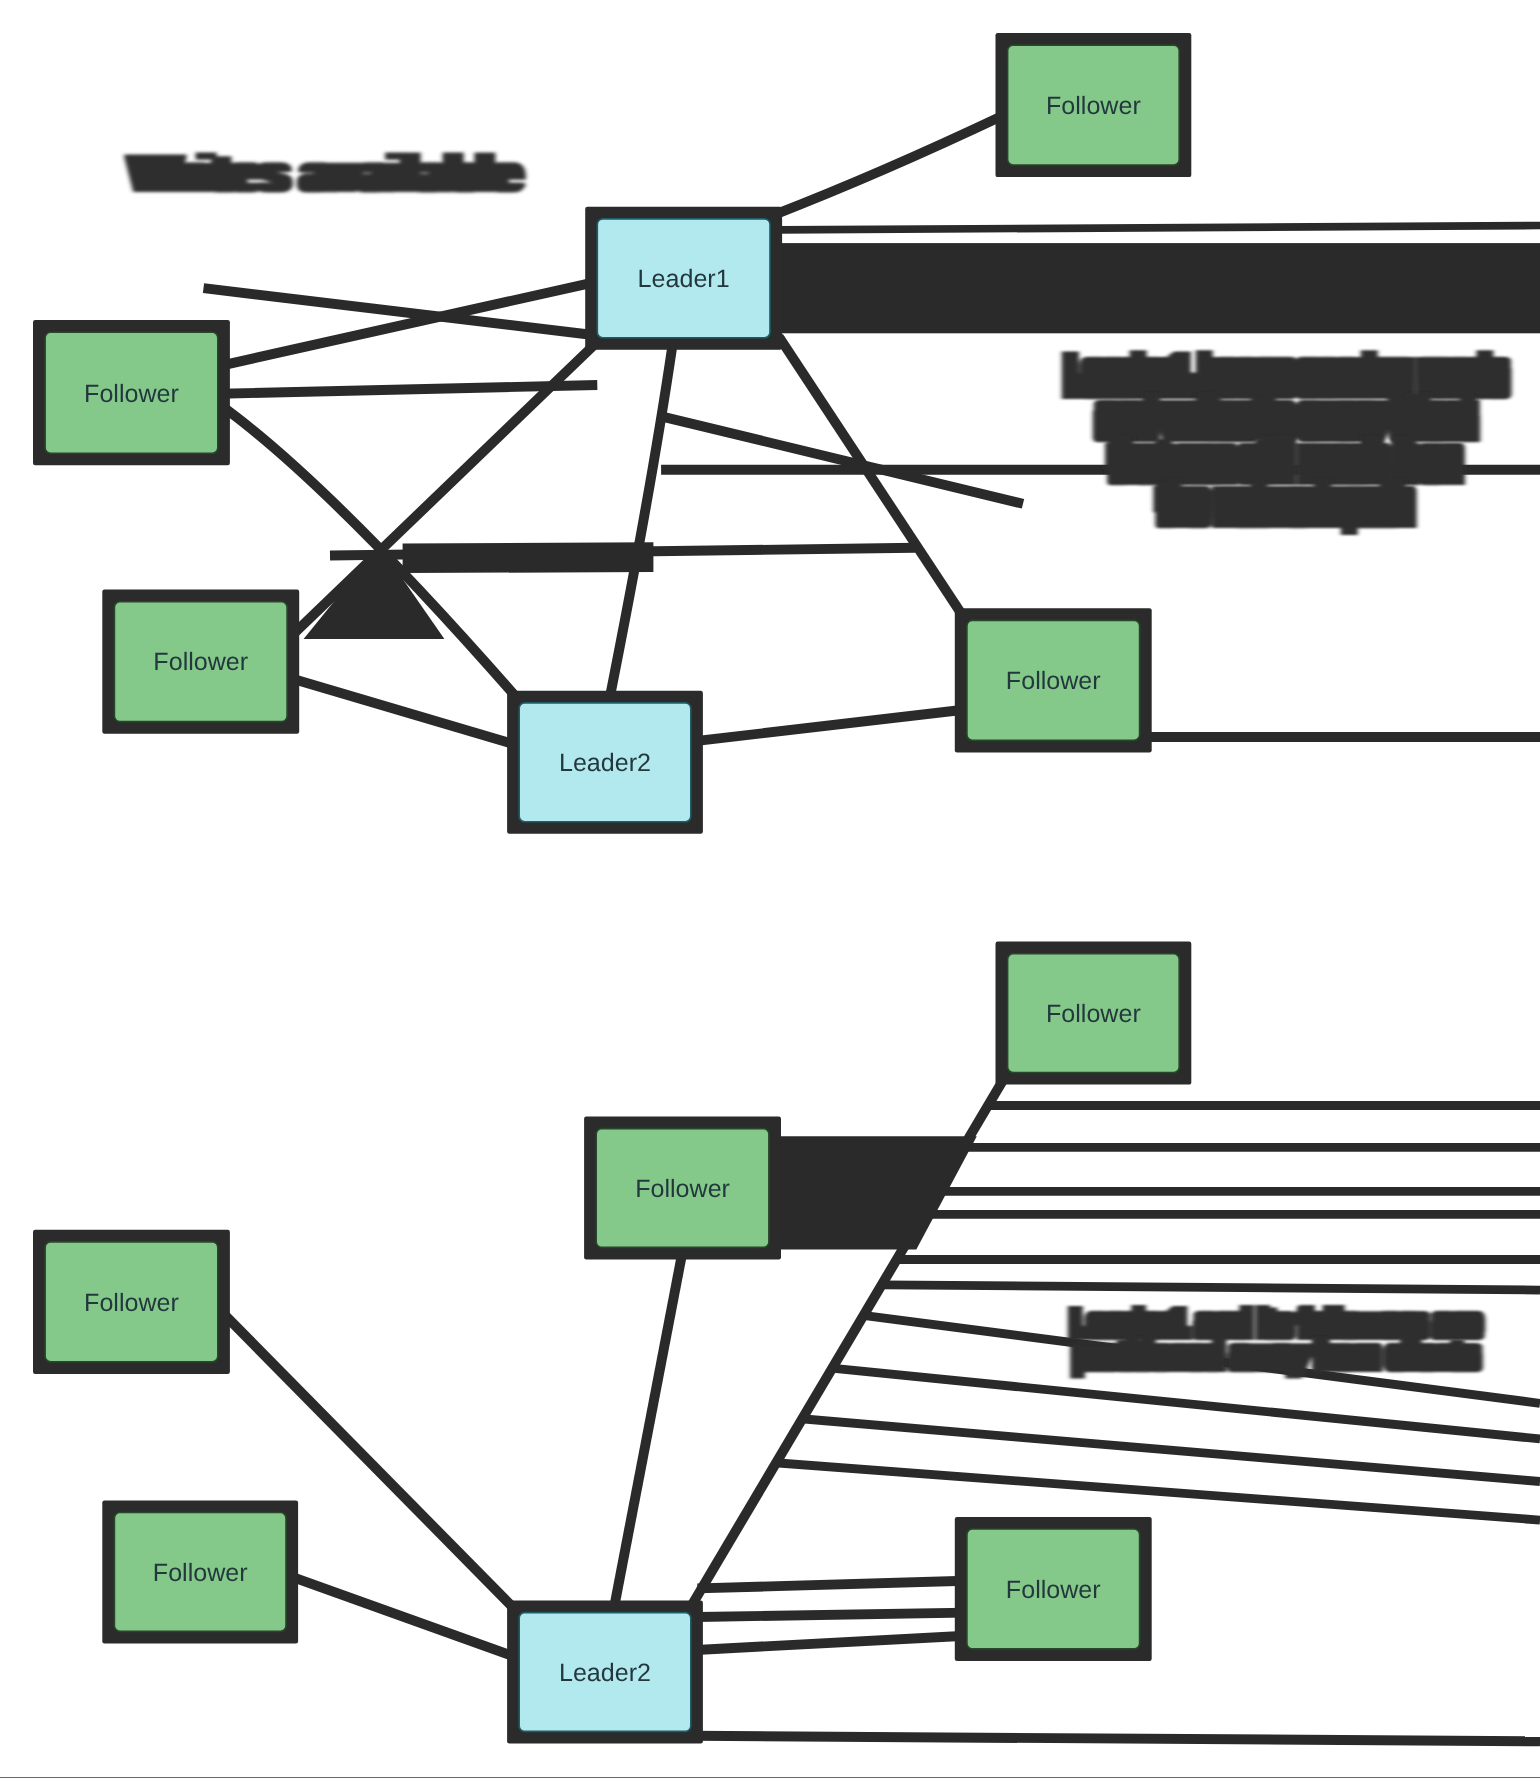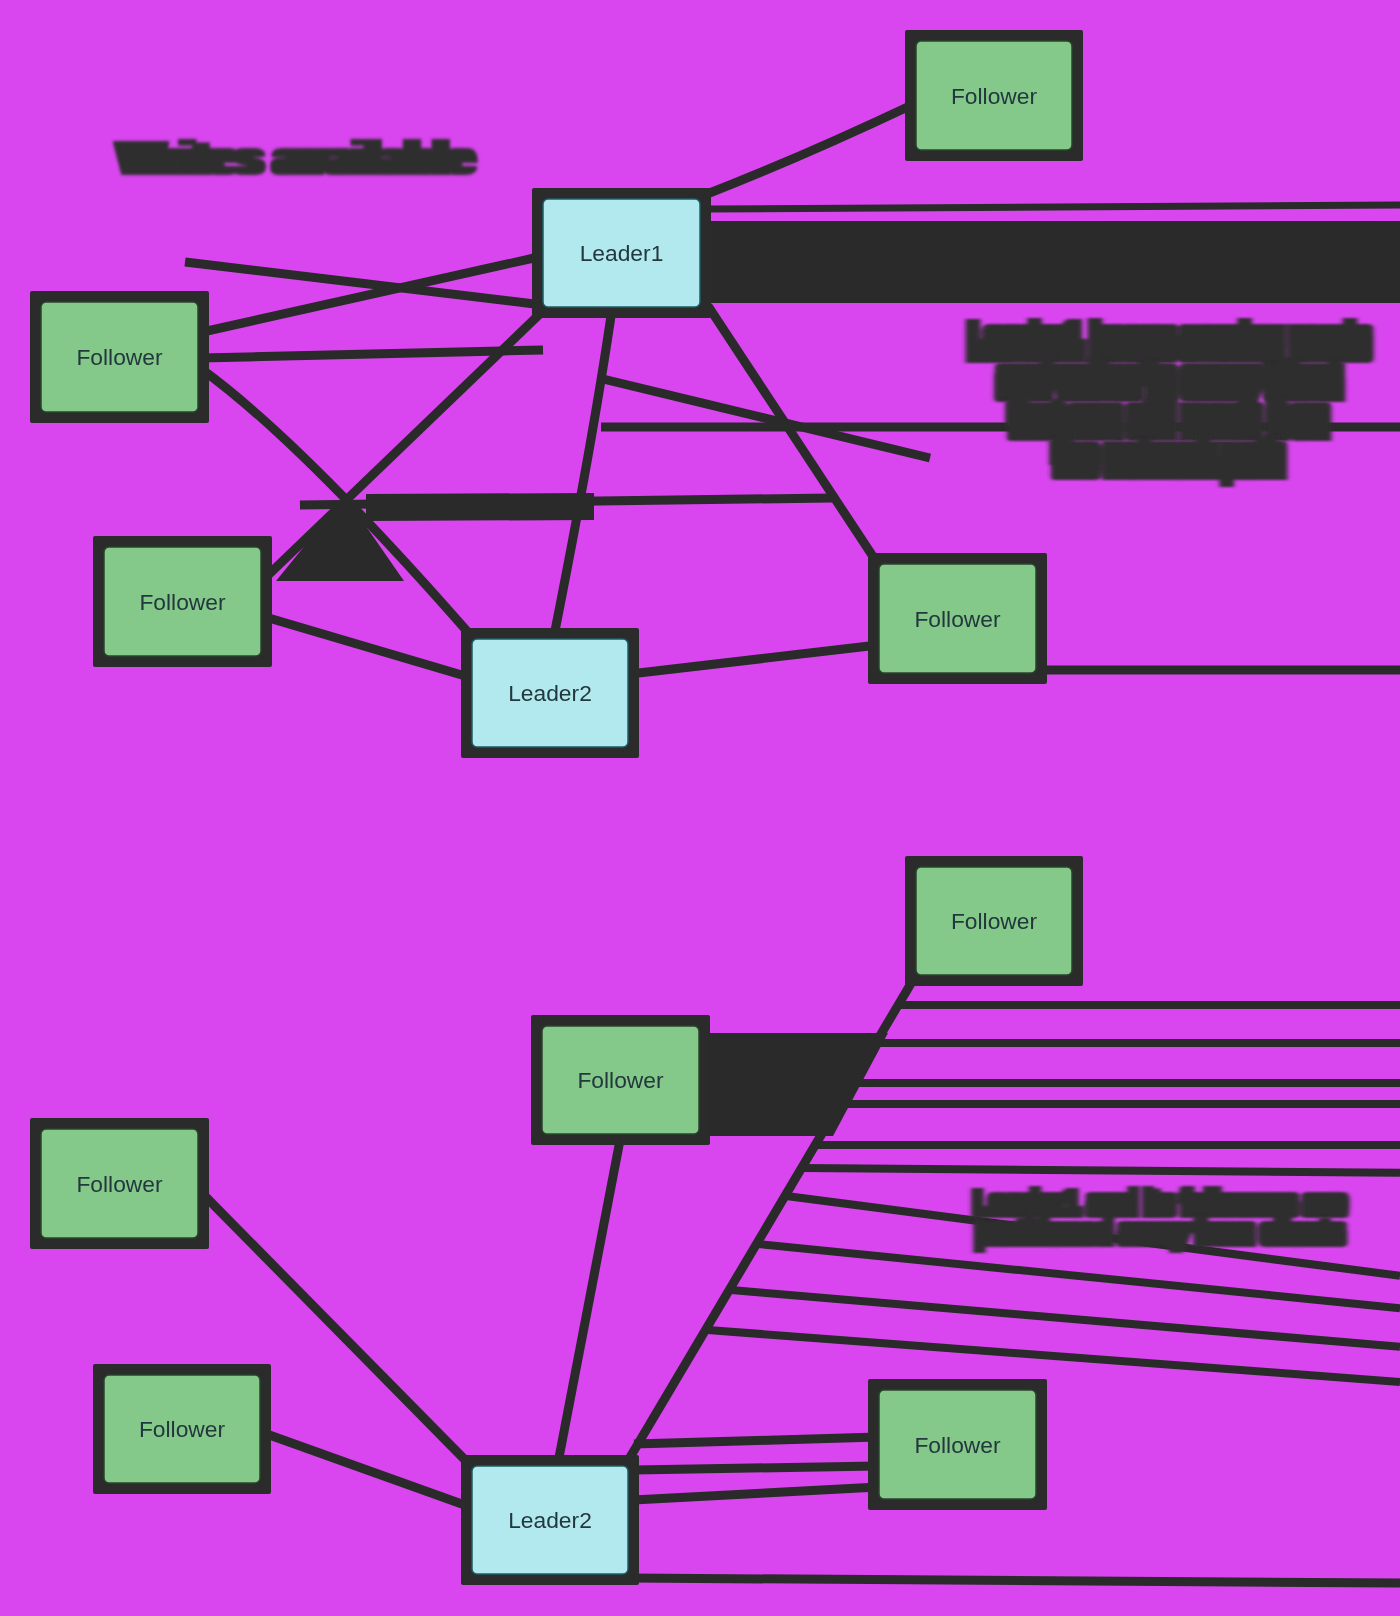"Follower" #stage { background: #d946ef -> #ffffff }
